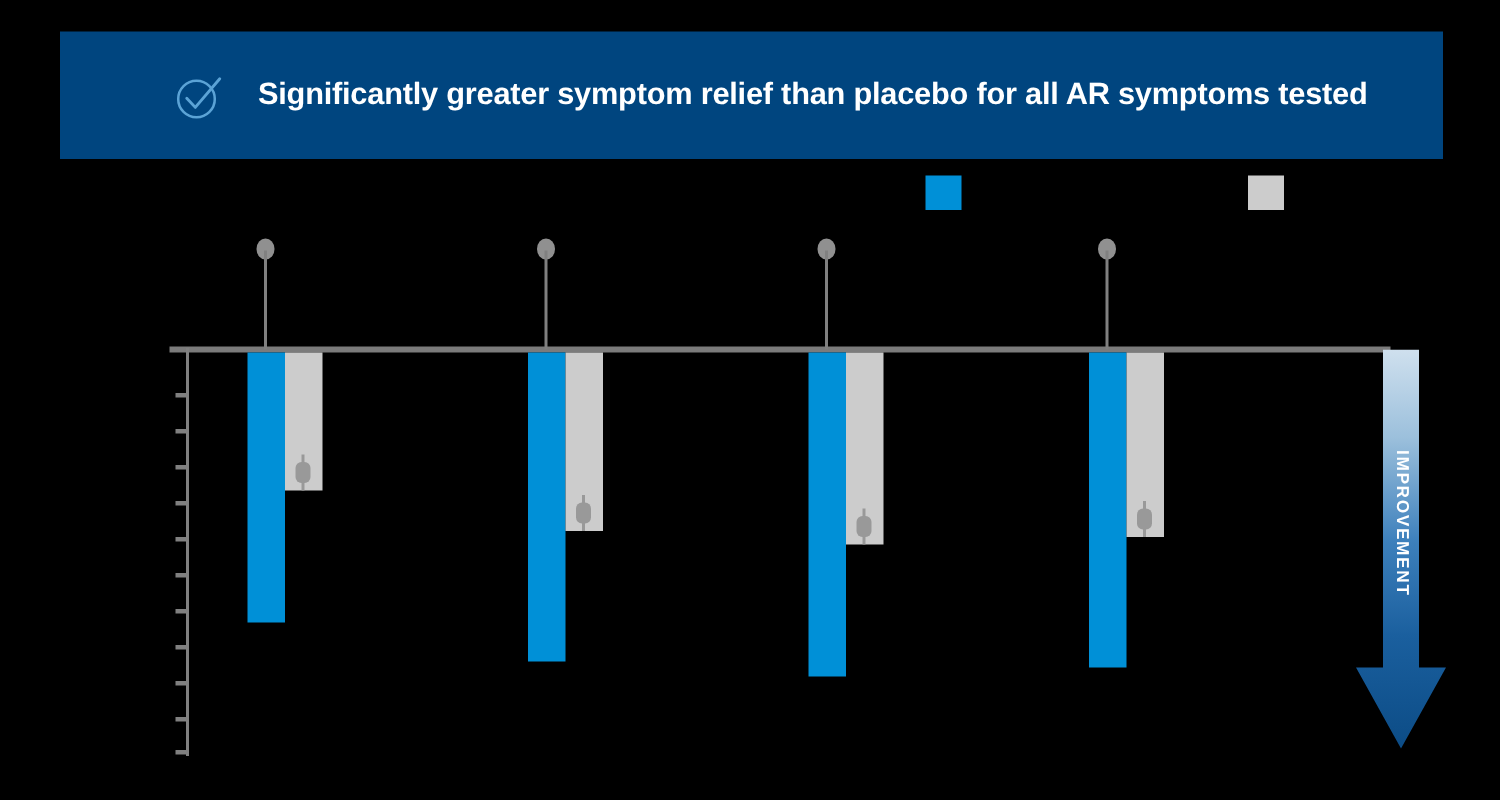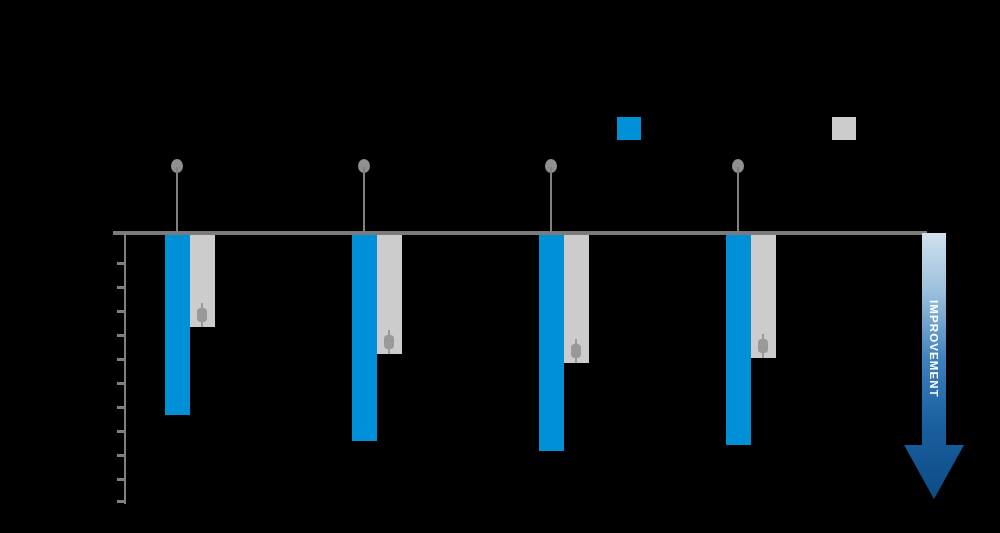"Significantly greater symptom relief" div.header-banner { html: none -> <div> <svg> <circle></circle> <path></path> </svg> <div>Significantly greater symptom relief than placebo for all AR symptoms tested</div> </div> }
